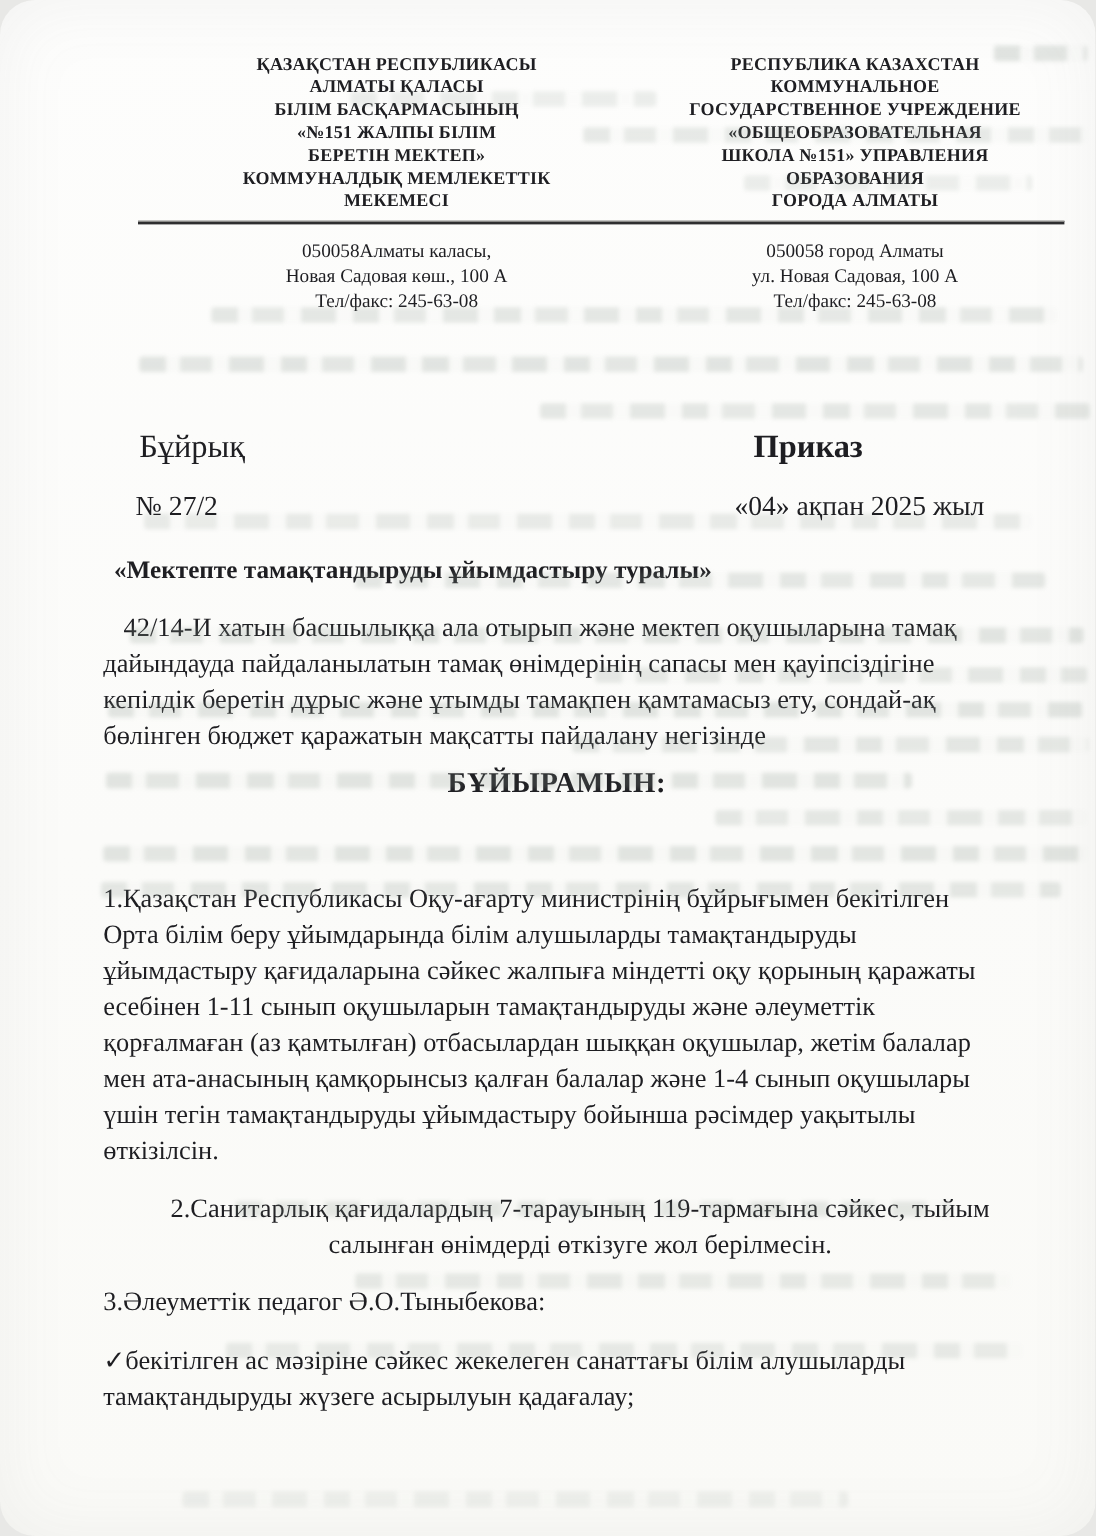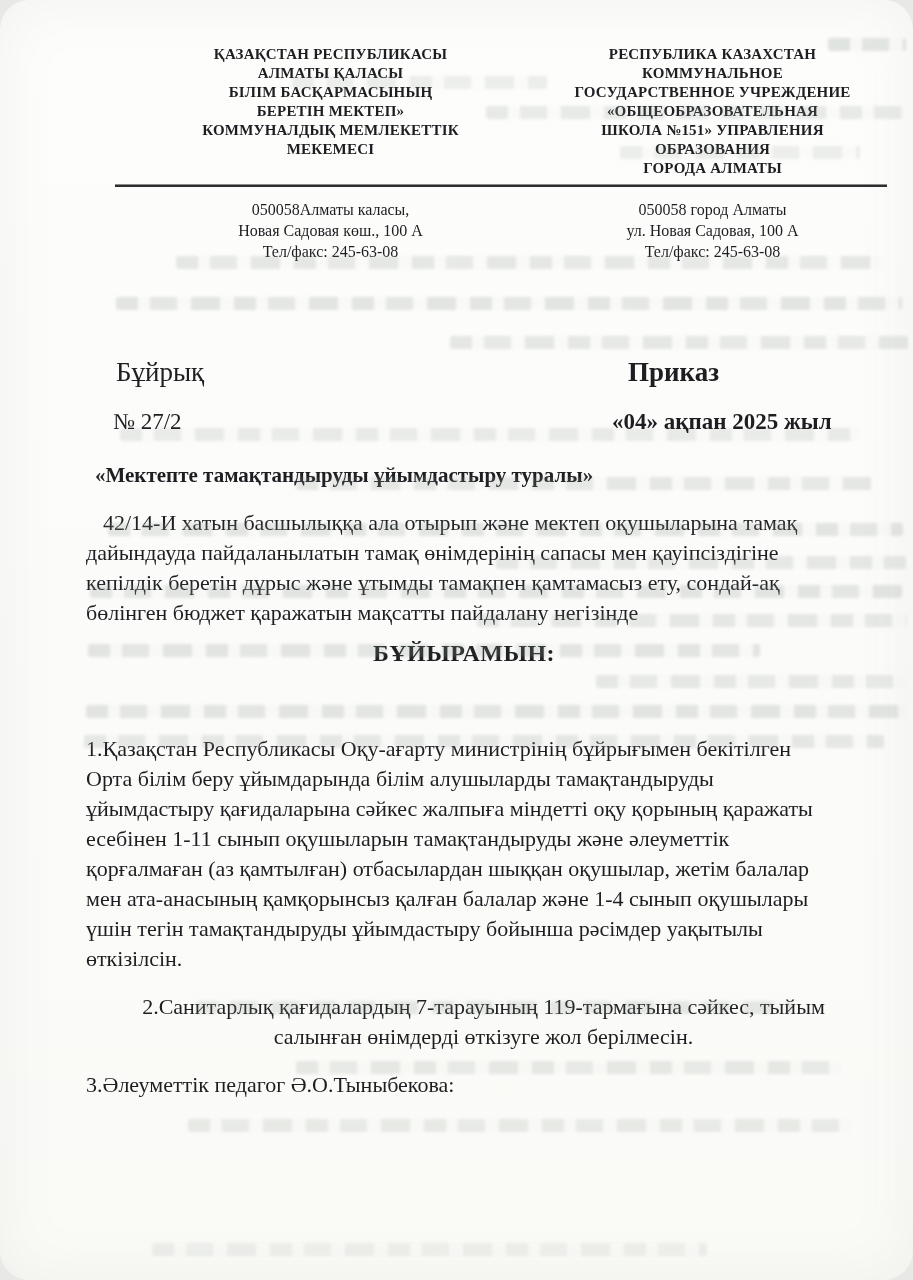"«№151 ЖАЛПЫ БІЛІМ" div.ln { html: none -> <div>«№151 ЖАЛПЫ БІЛІМ</div> }
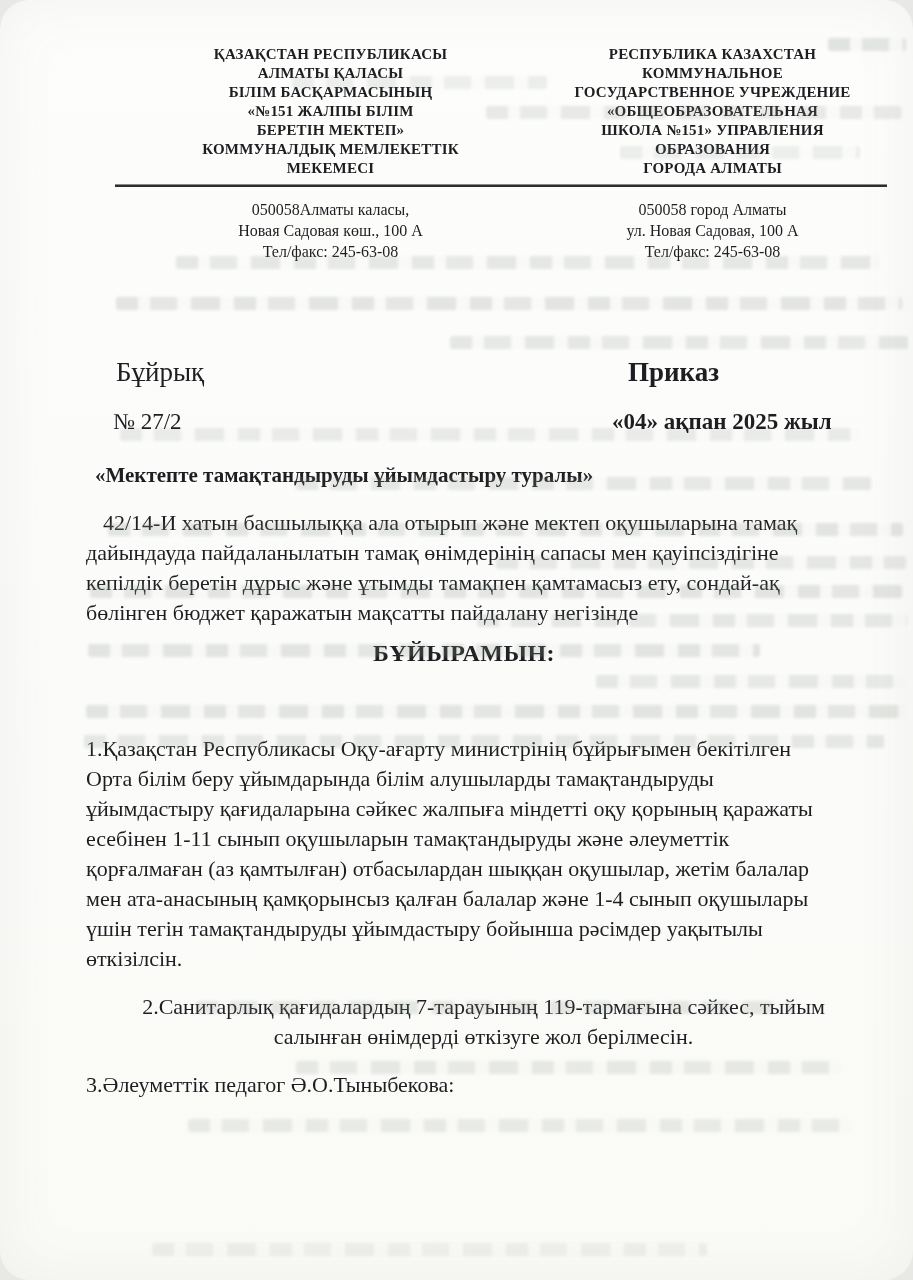"«04» ақпан 2025 жыл" .order-date { font-weight: bold -> none }
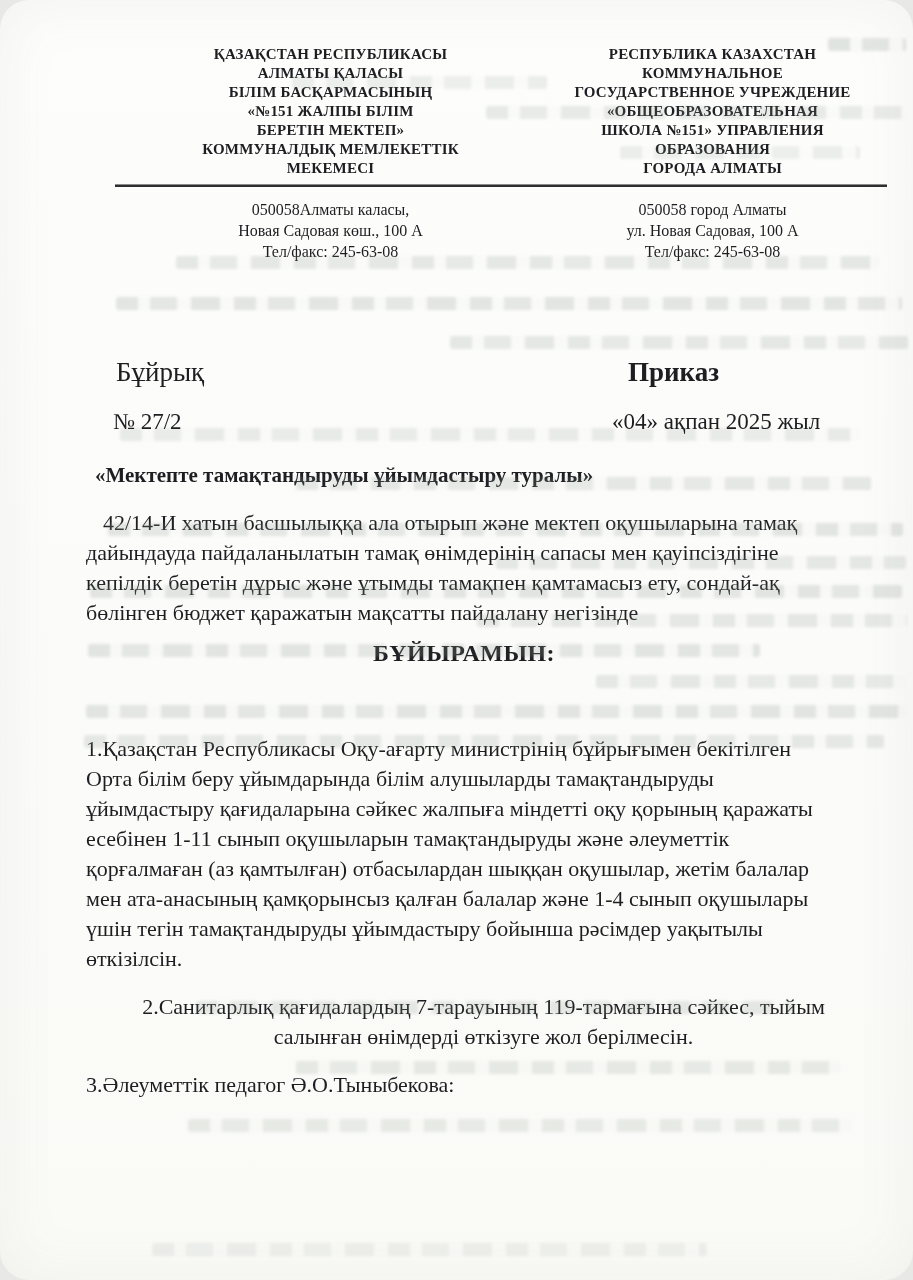"✓бекітілген ас мәзіріне сәйкес жекелеген" div.textblock { html: none -> <div> <div>✓бекітілген ас мәзіріне сәйкес жекелеген санаттағы білім алушыларды</div> <div>тамақтандыруды жүзеге асырылуын қадағалау;</div> </div> }
